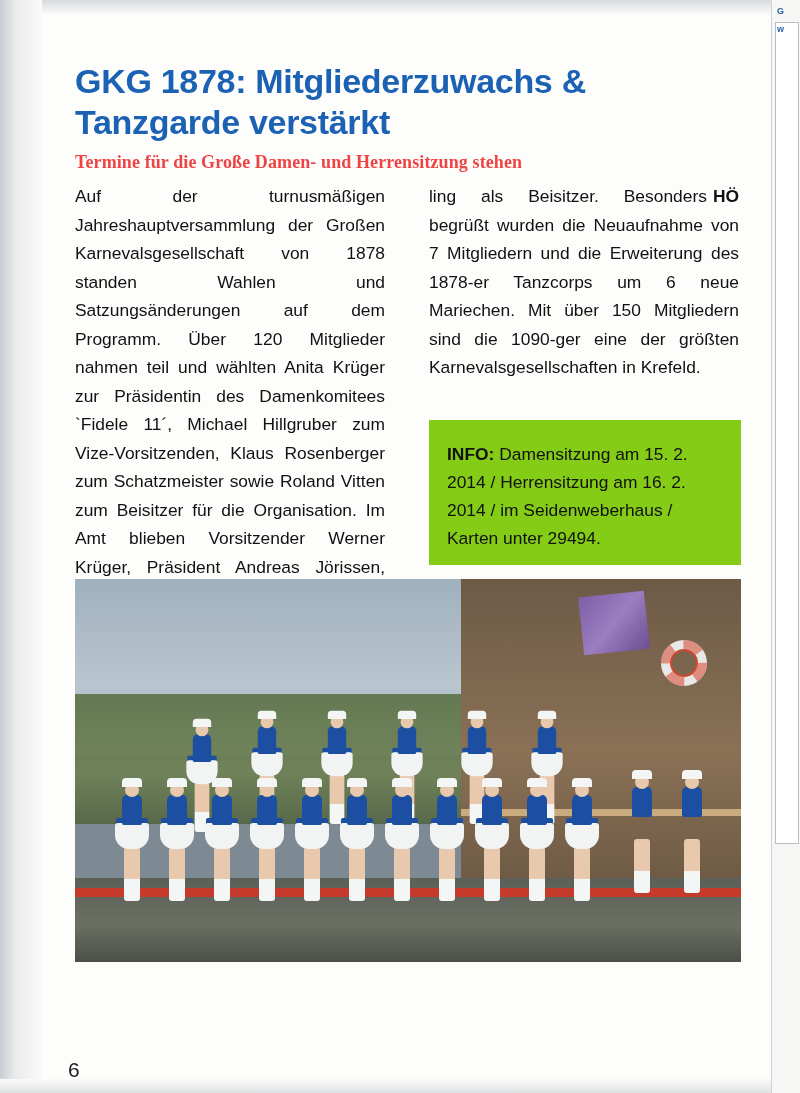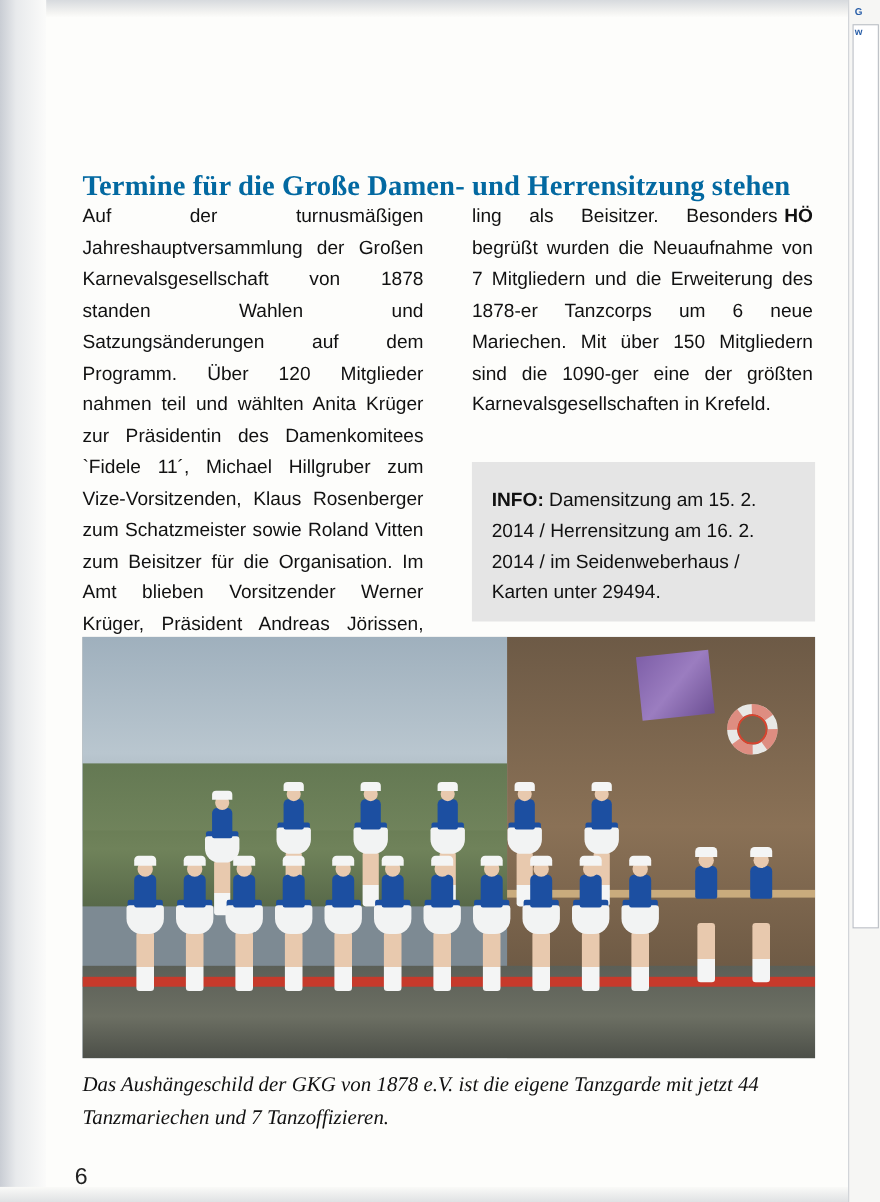"GKG 1878: Mitgliederzuwachs & Tanzgarde" h1.headline { html: none -> <h1>GKG 1878: Mitgliederzuwachs &amp; Tanzgarde verstärkt</h1> }
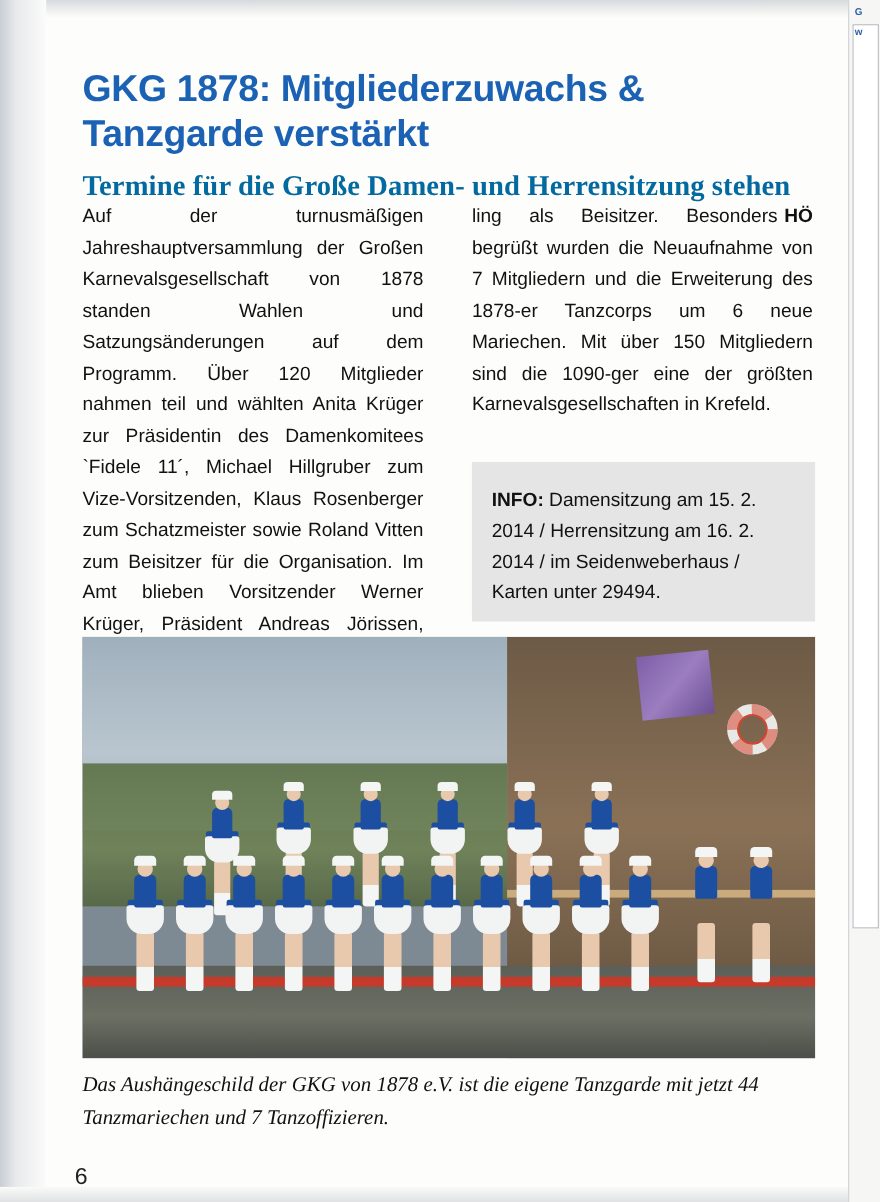"Termine für die Große Damen-" .subhead { color: #0369a1 -> #ef4444; font-size: 26px -> 18px }
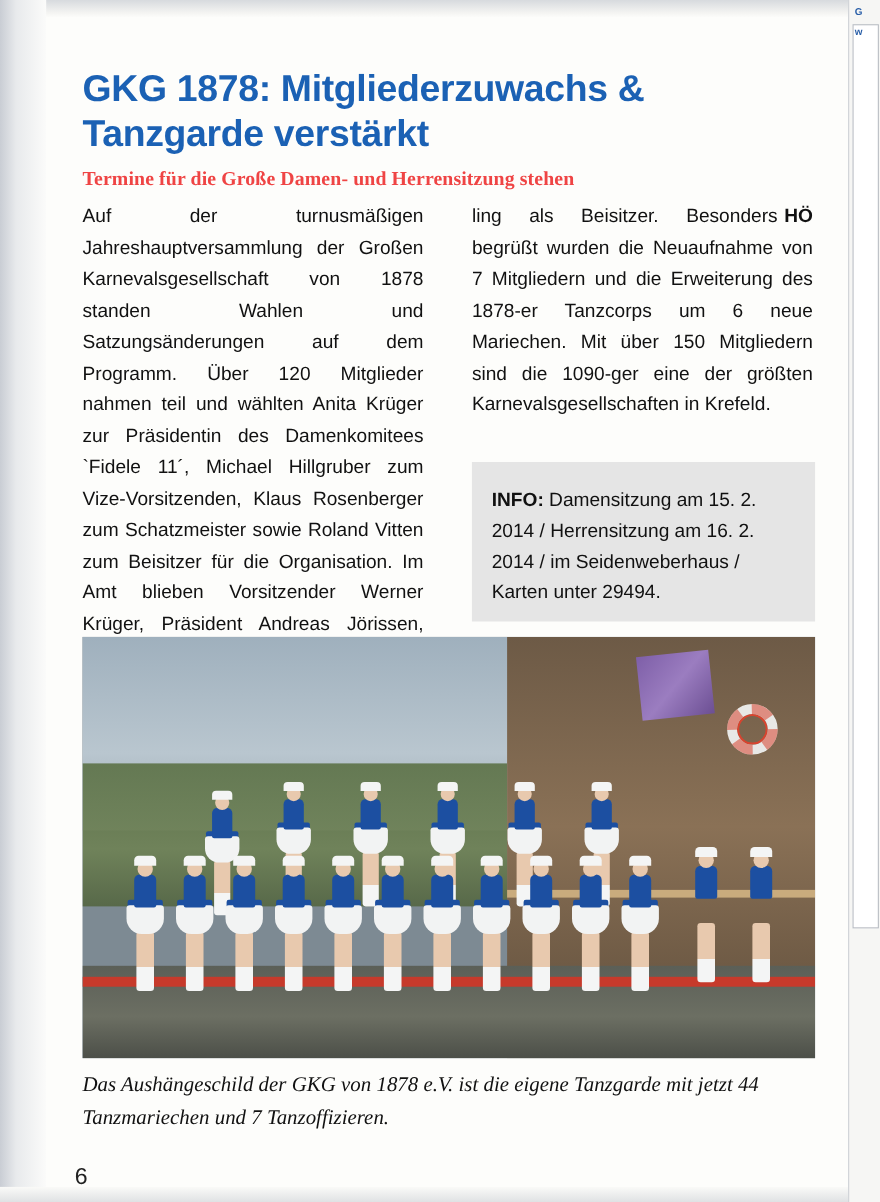"INFO: Damensitzung am 15. 2." .info-box { background: #e5e5e5 -> #84cc16 }
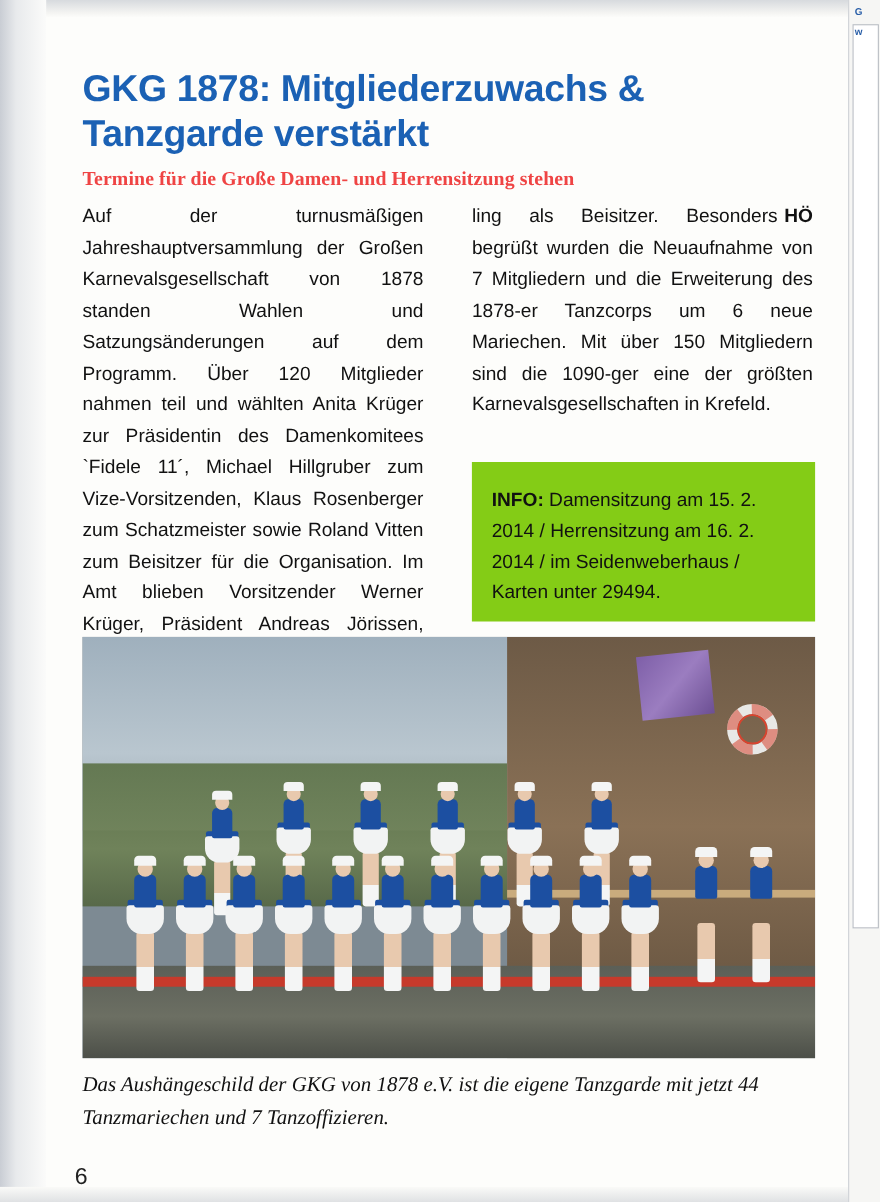"Das Aushängeschild der GKG von" div.caption { html: <div>Das Aushängeschild der GKG von 1878 e.V. ist die eigene Tanzgarde mit jetzt 44 Tanzmariechen und 7 Tanzoffizieren.</div> -> none }
